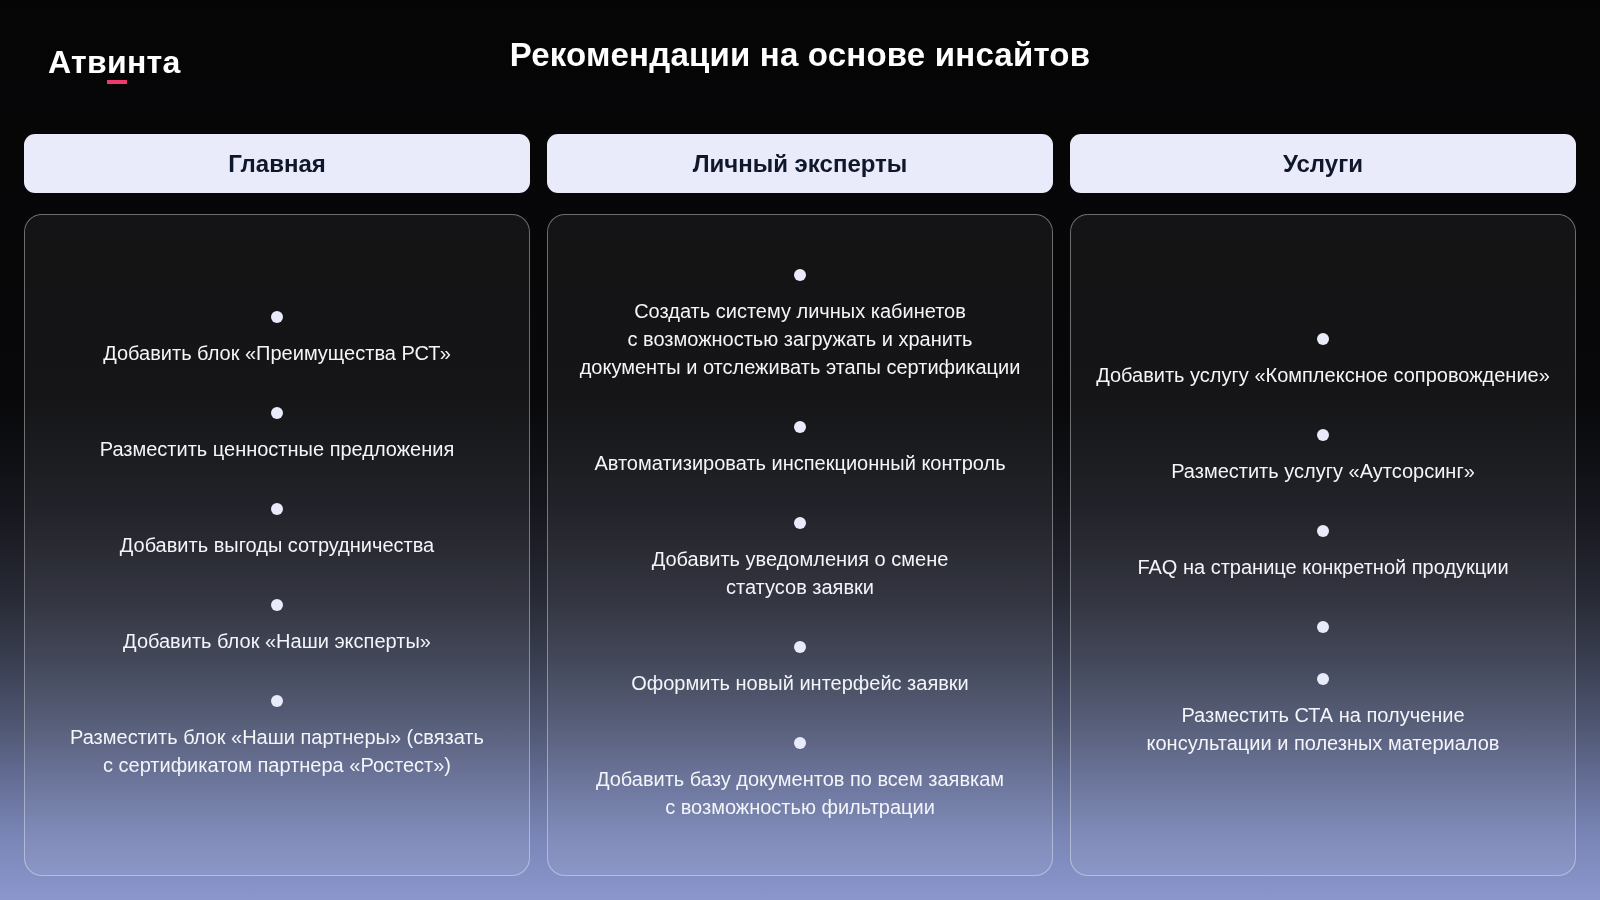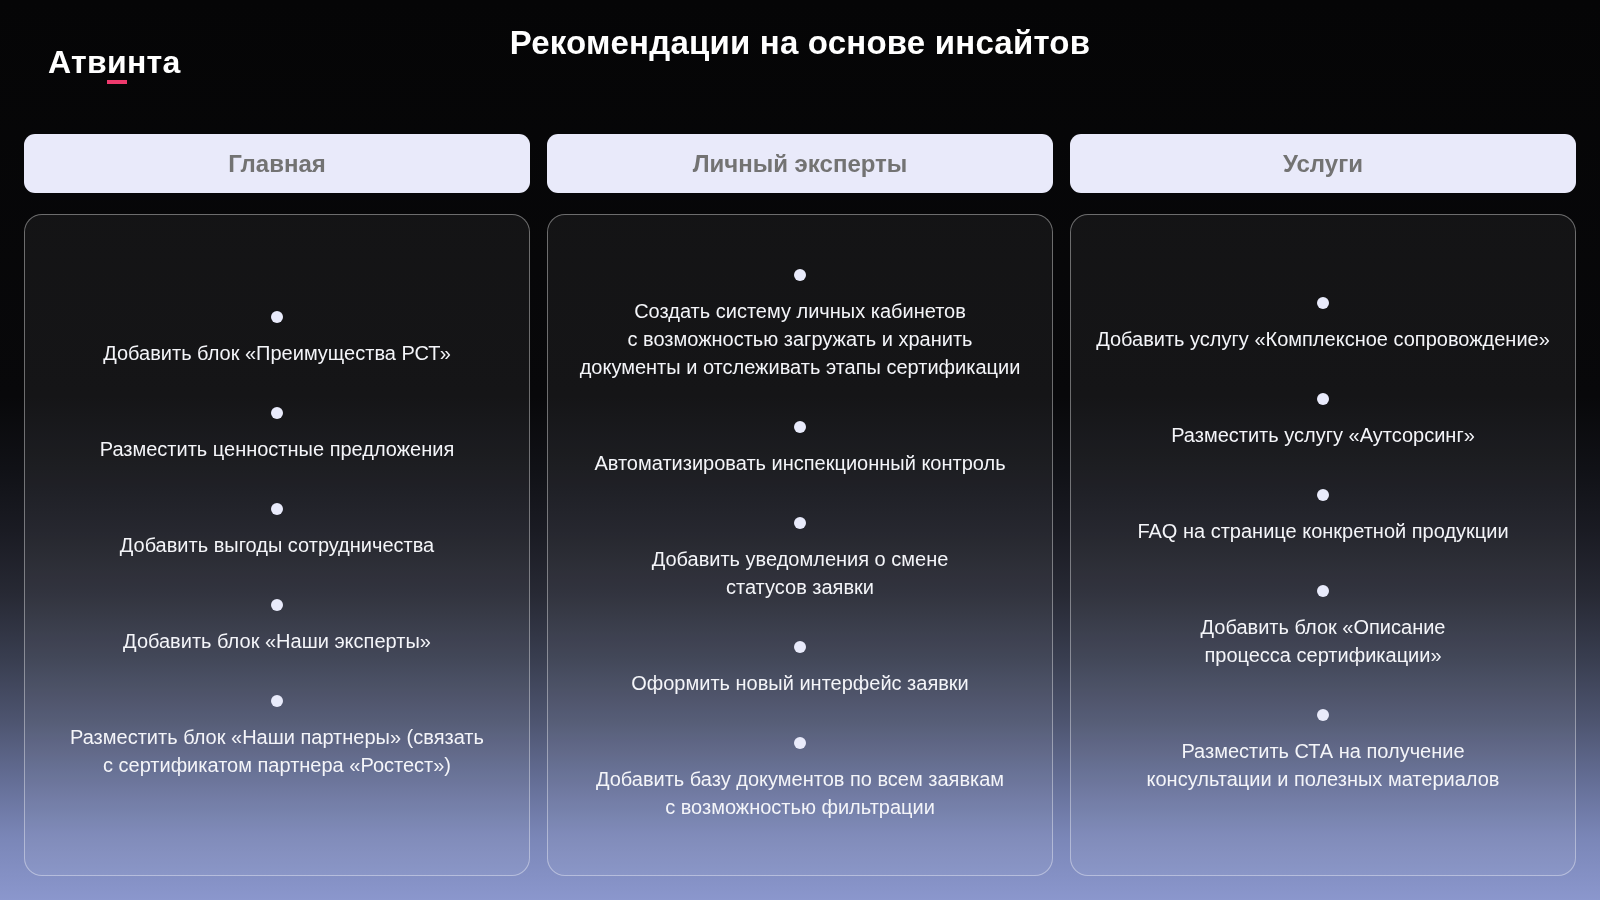"Рекомендации на основе инсайтов" .page-title { top: 24px -> 36px }
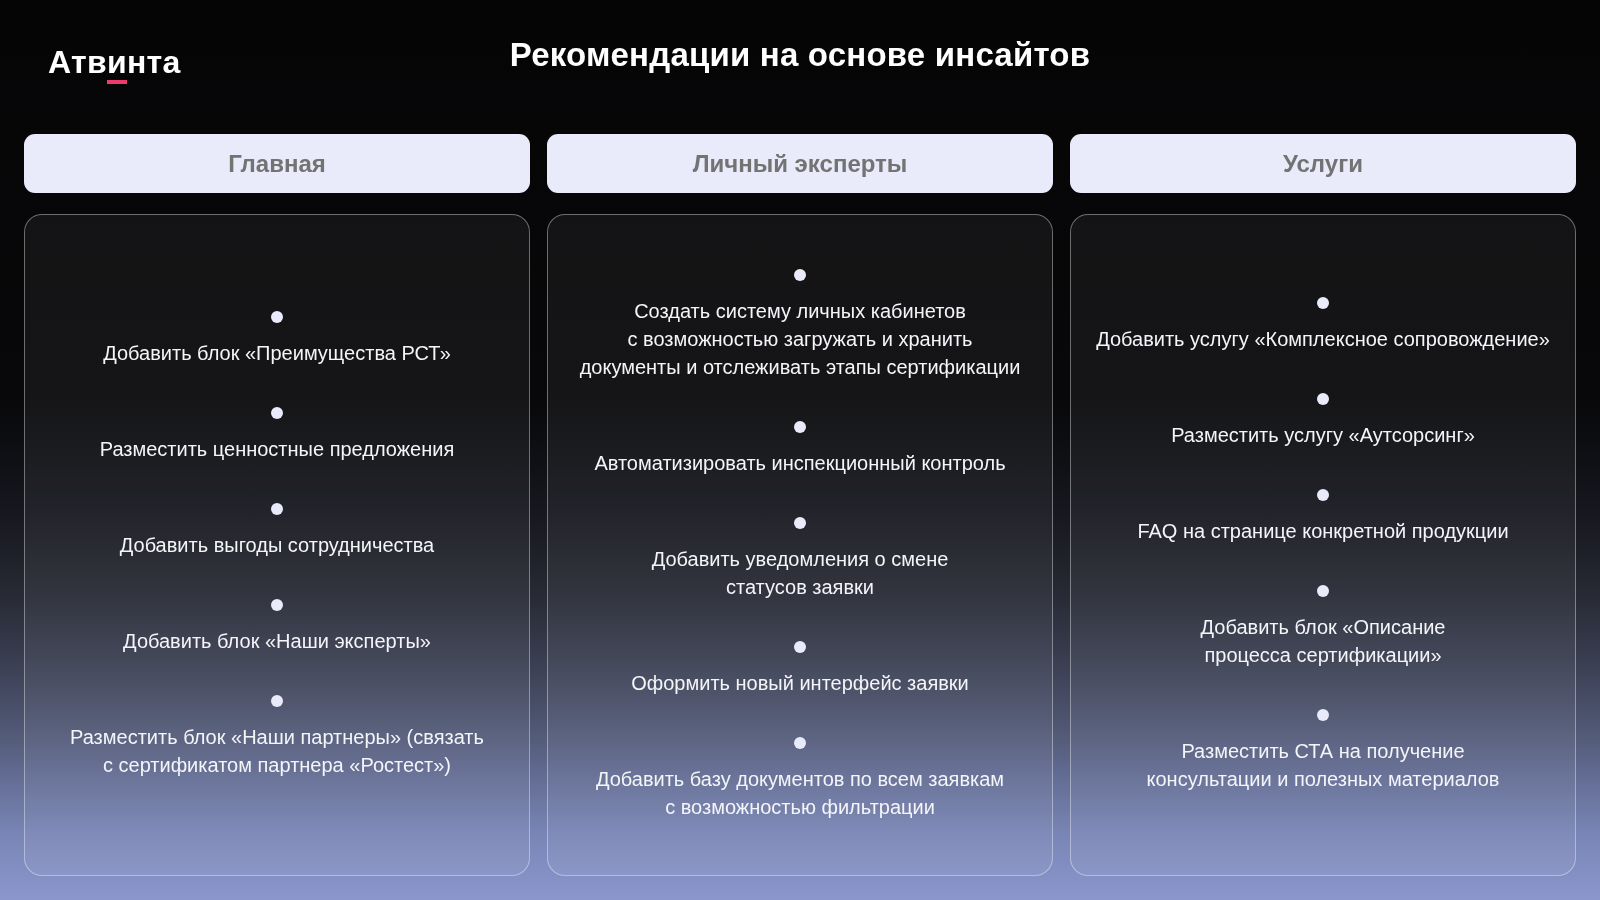"Главная" .pill { color: #737373 -> #0f172a }
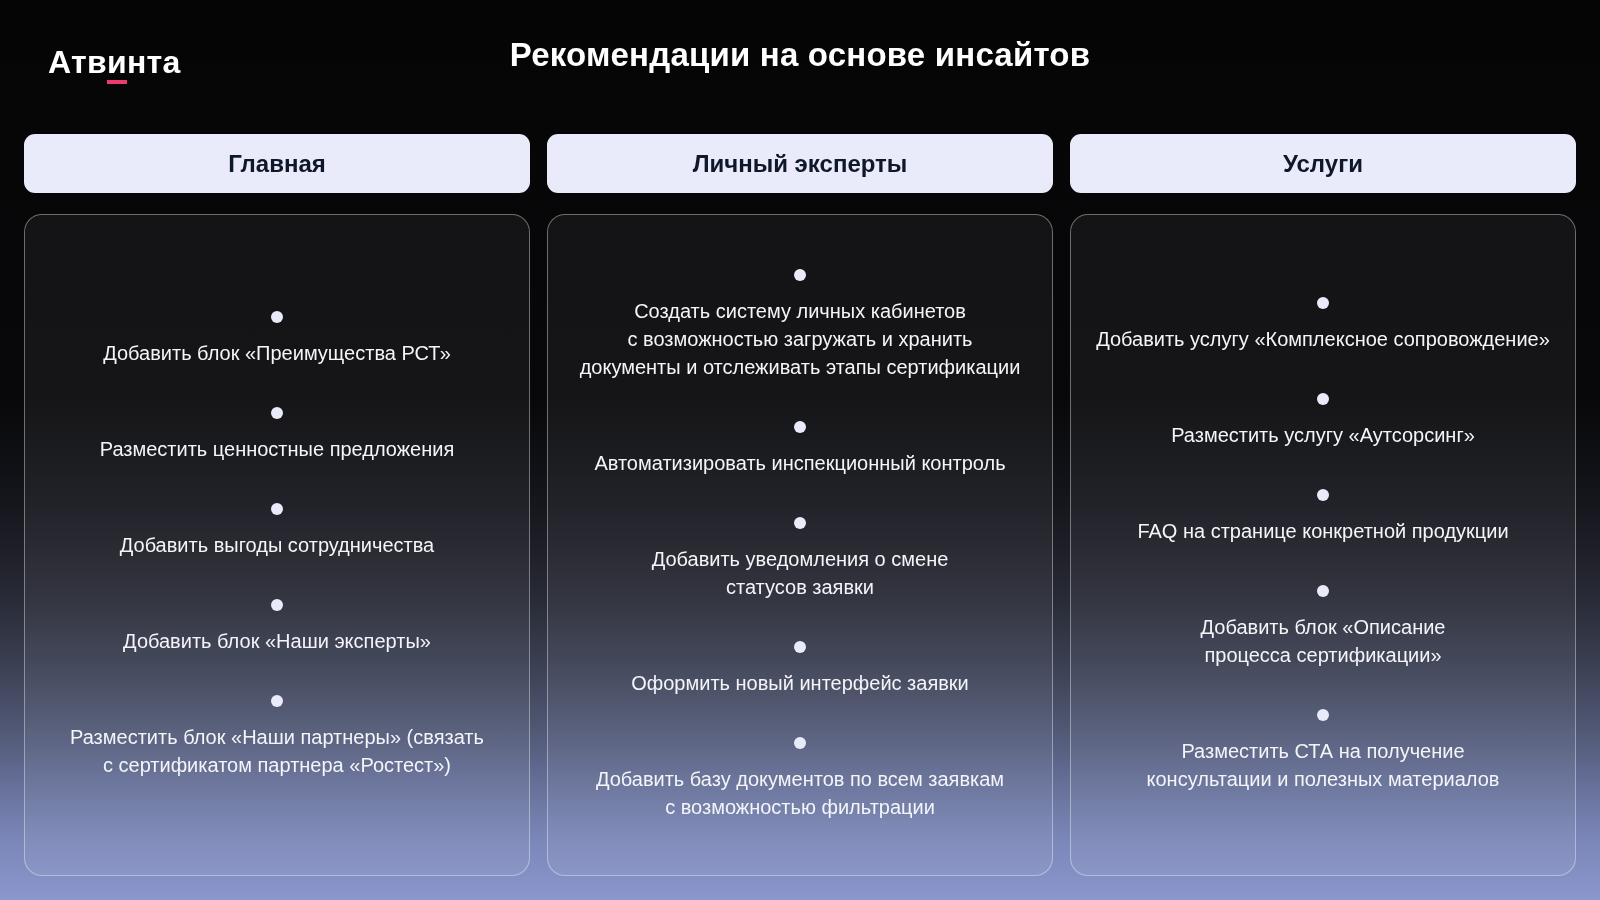"Добавить блок «Описание" p.item-text { html: <p>Добавить блок «Описание процесса сертификации»</p> -> none }
